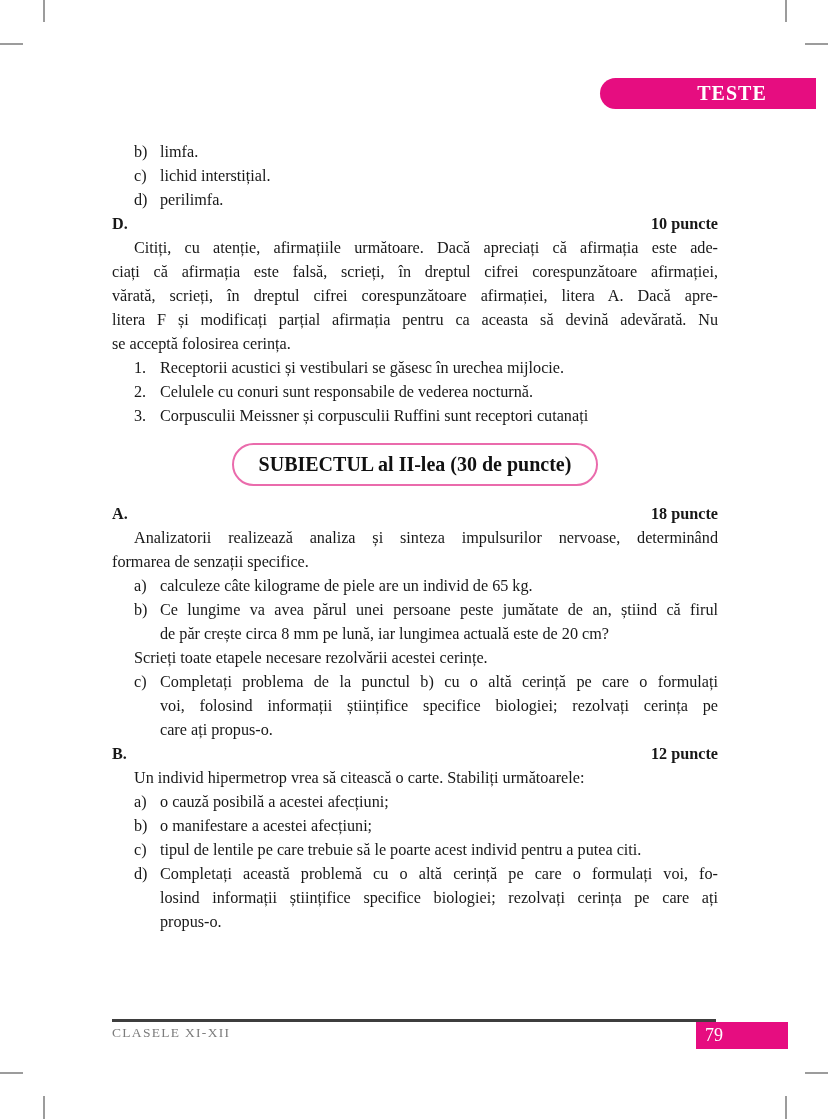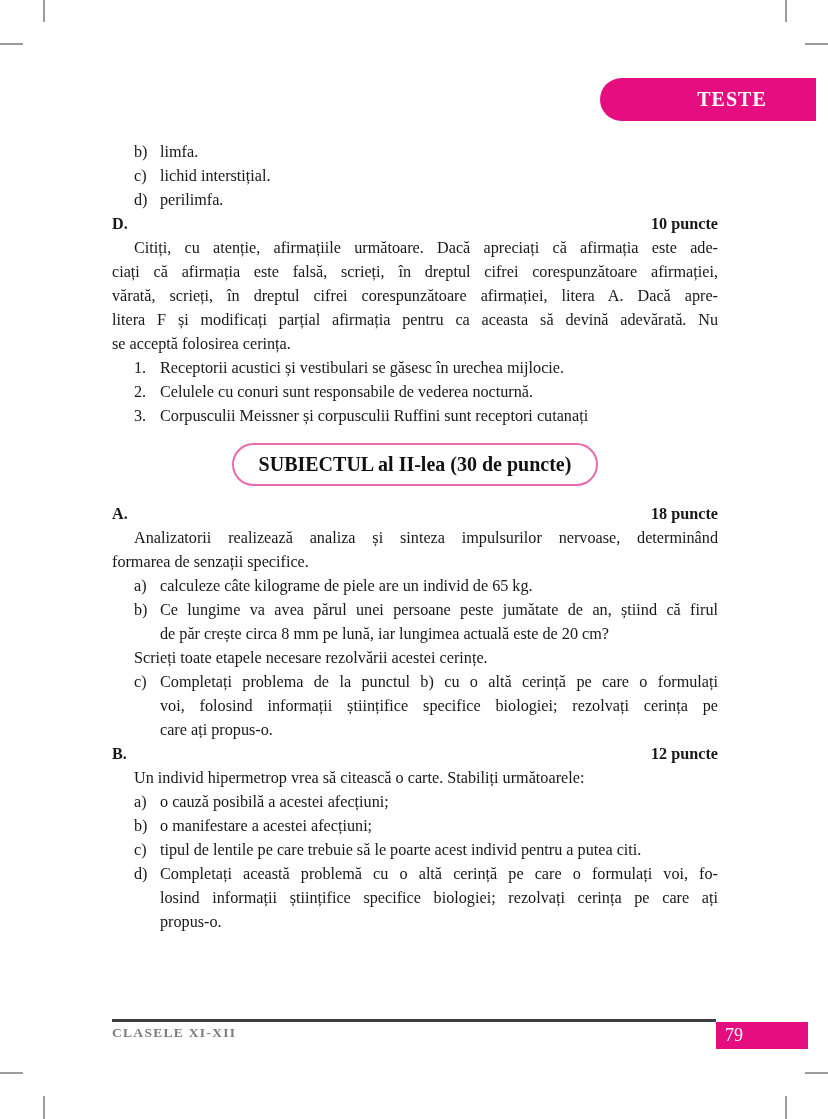"TESTE" .teste-tab { height: 43px -> 31px }
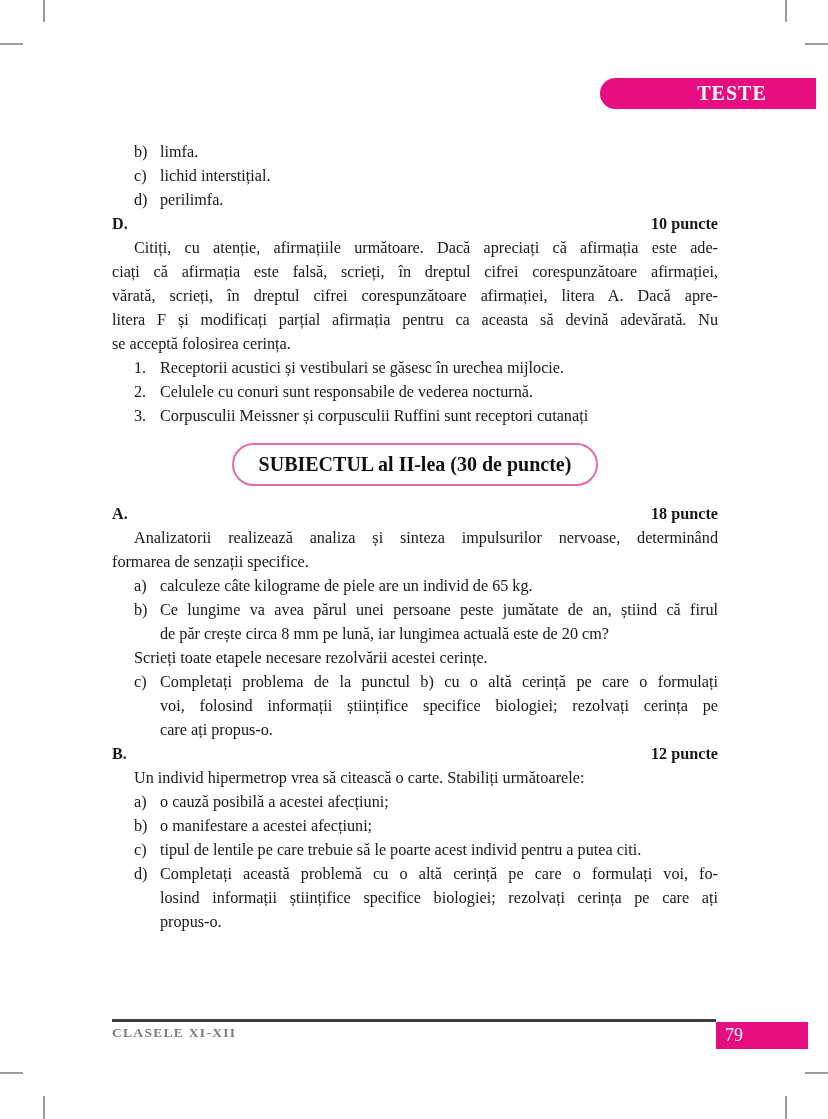"CLASELE XI-XII" .footer-left { font-weight: bold -> normal }
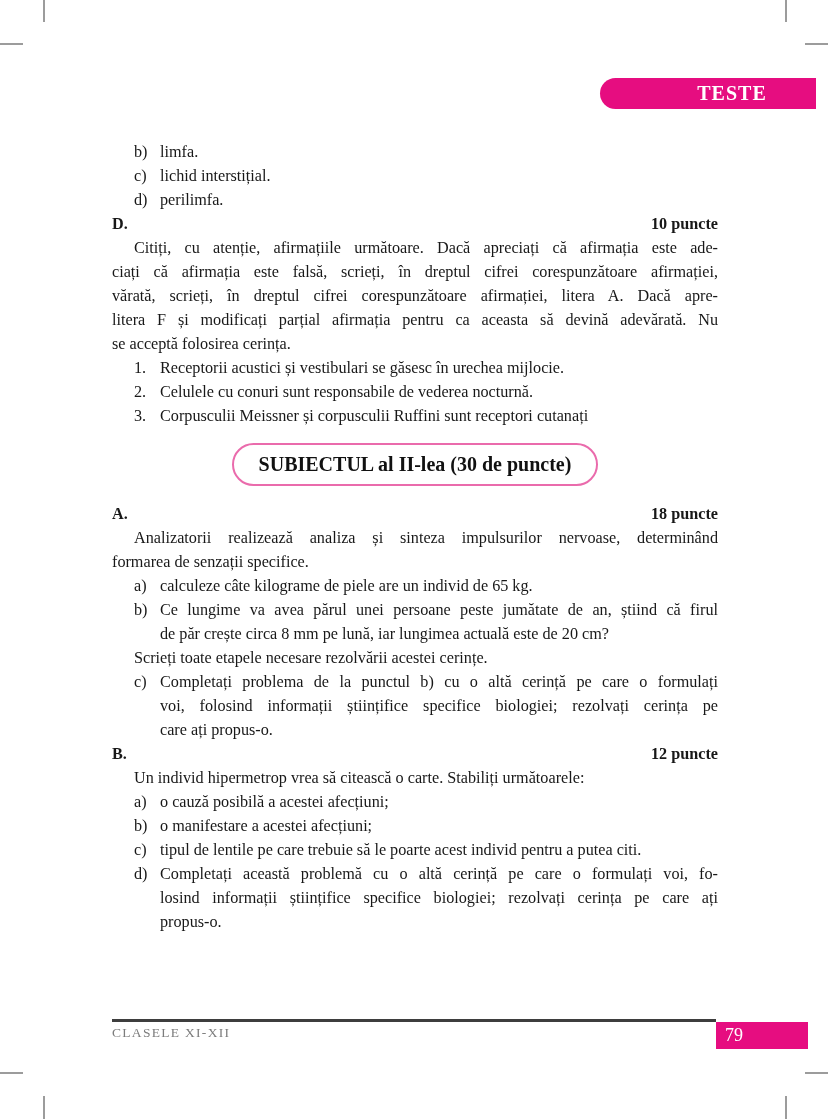"79" .page-number-box { left: 716px -> 696px }
